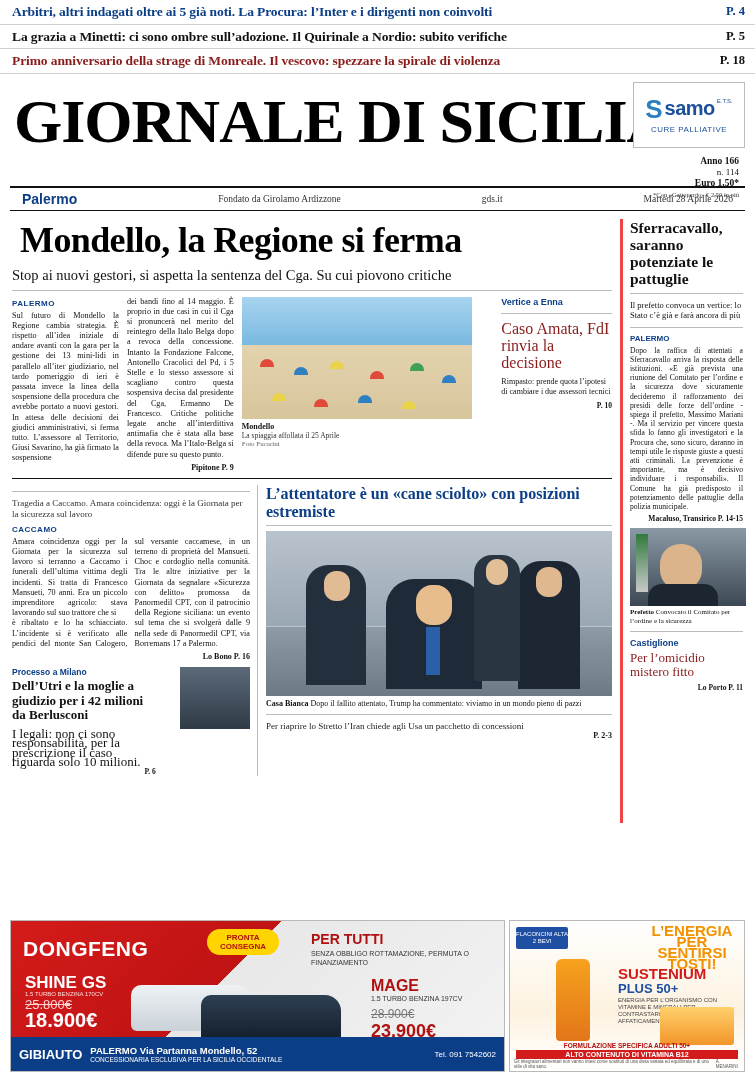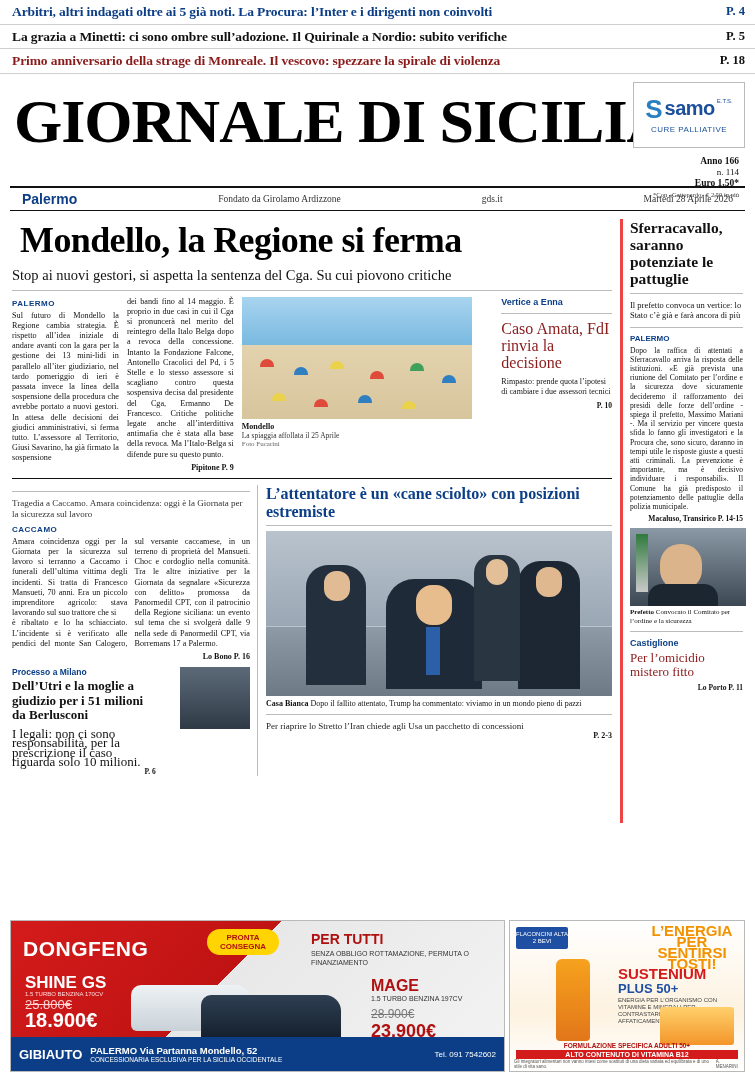"Dell’Utri e la moglie a" div.proc-head { text: 51 -> 42 }
